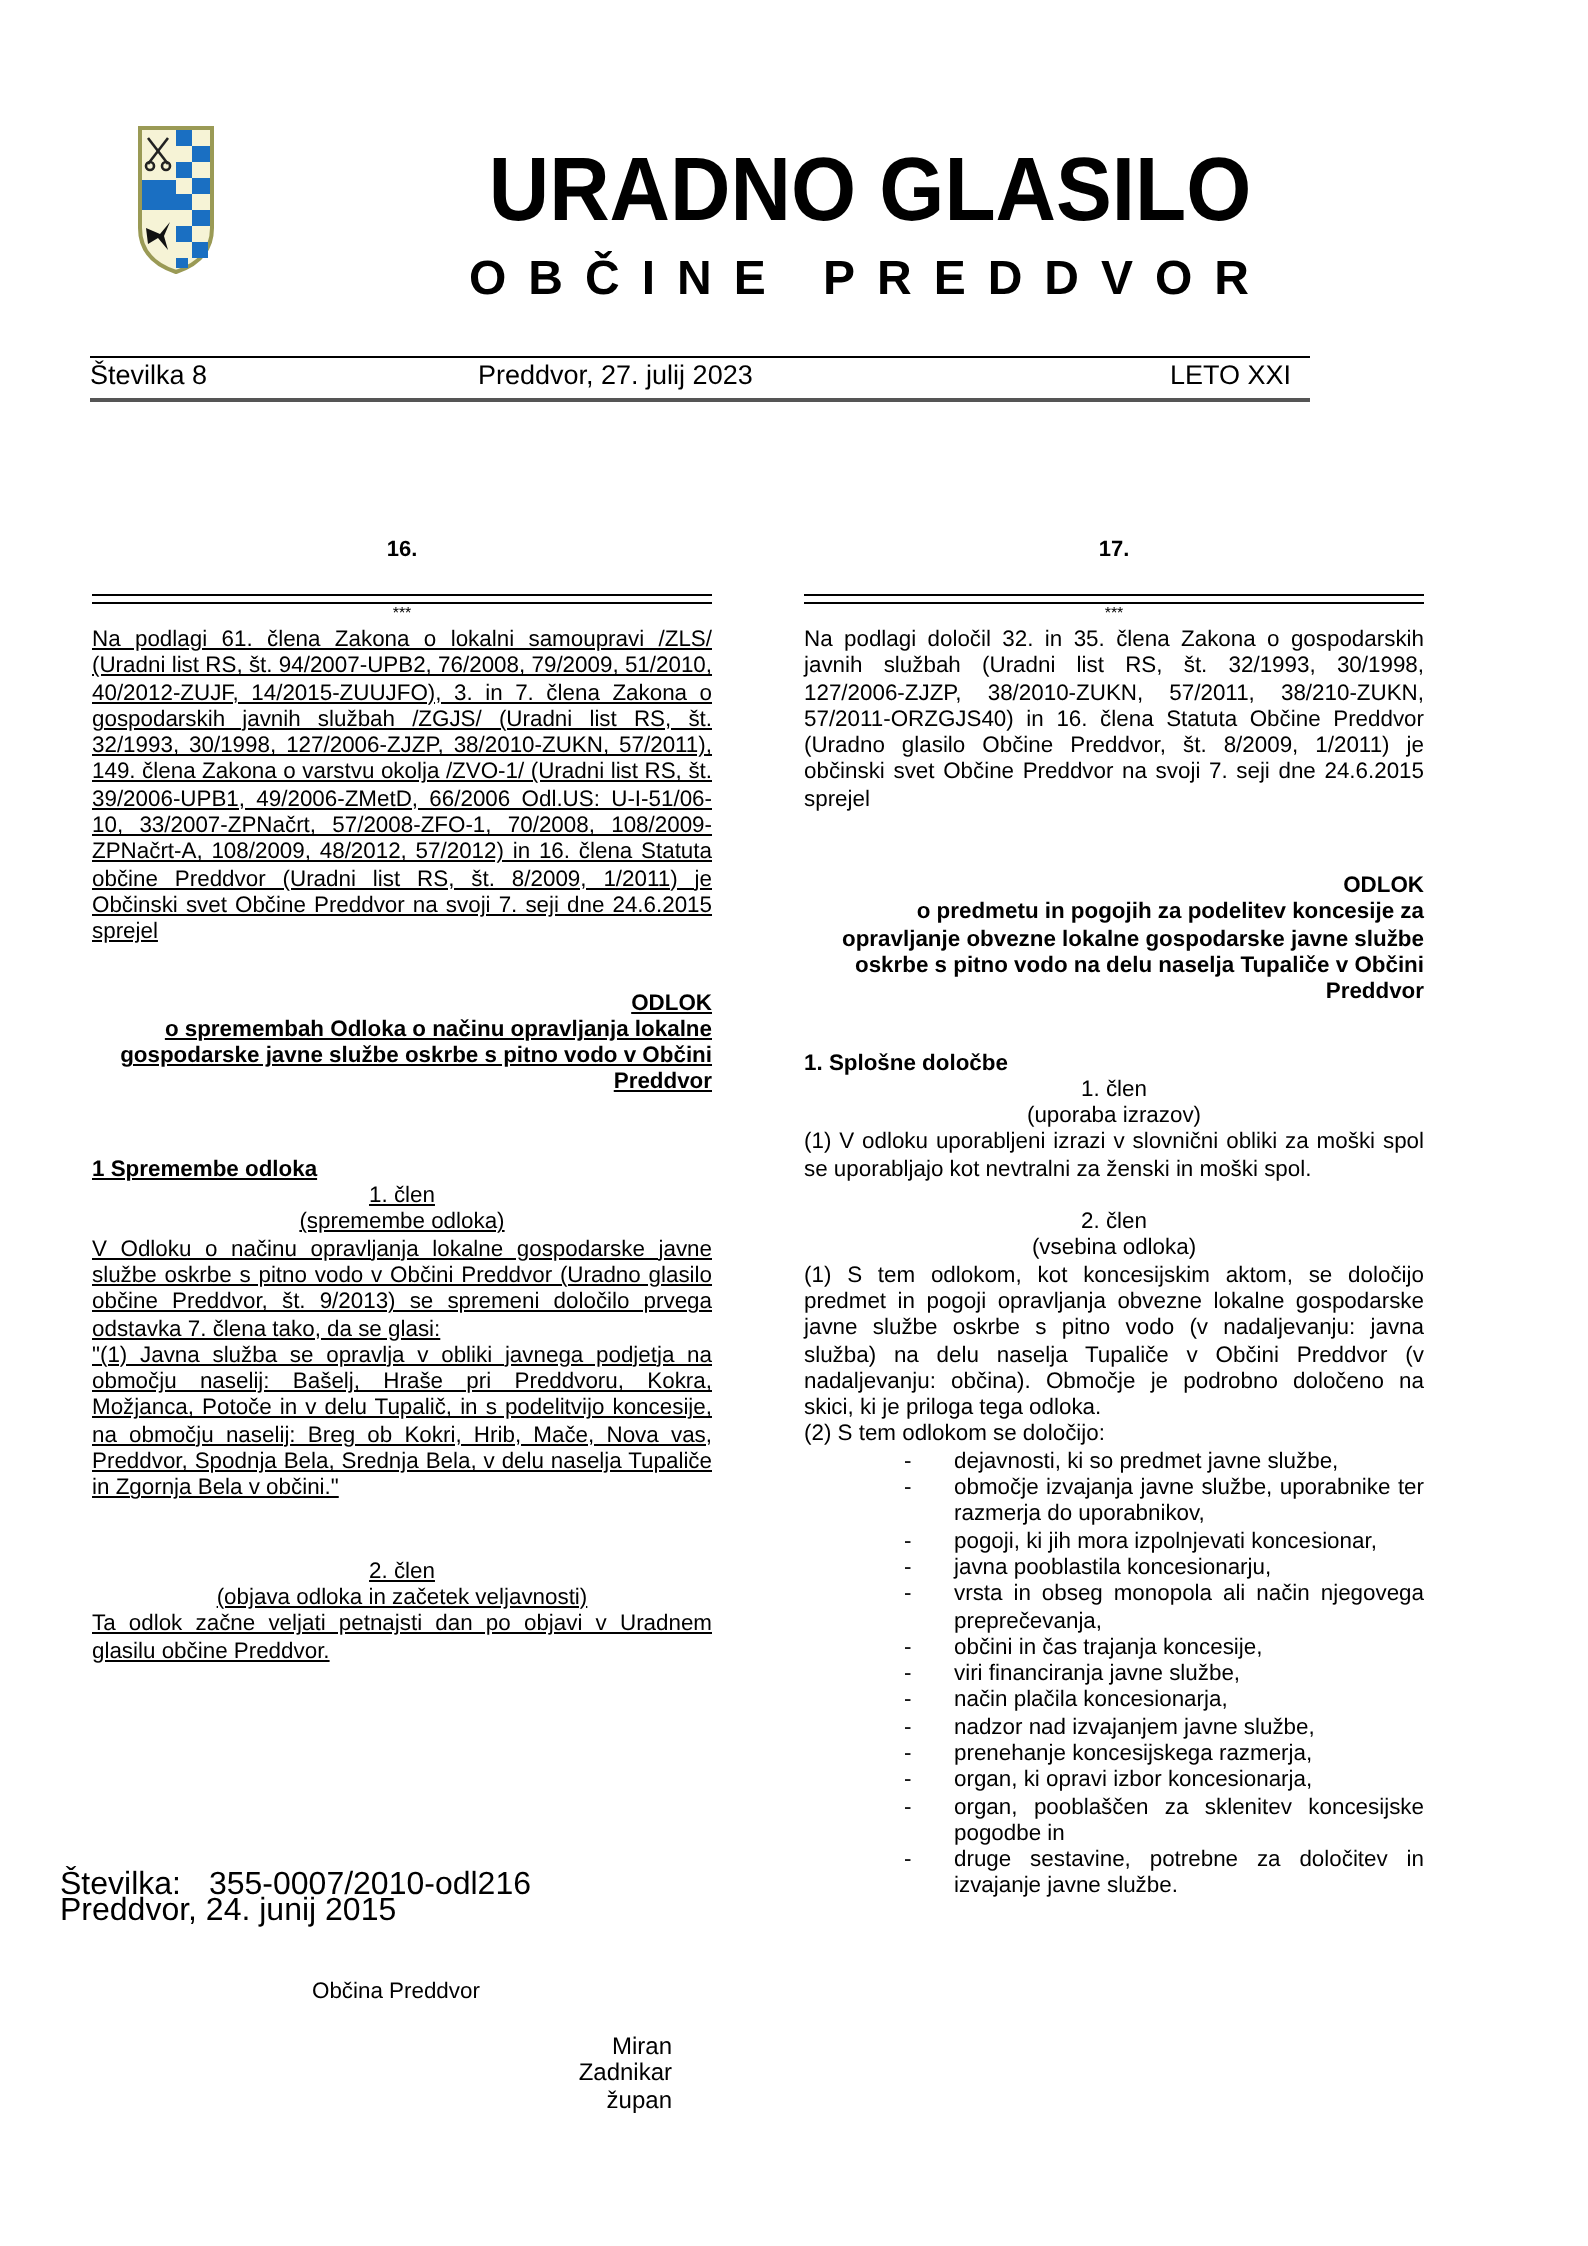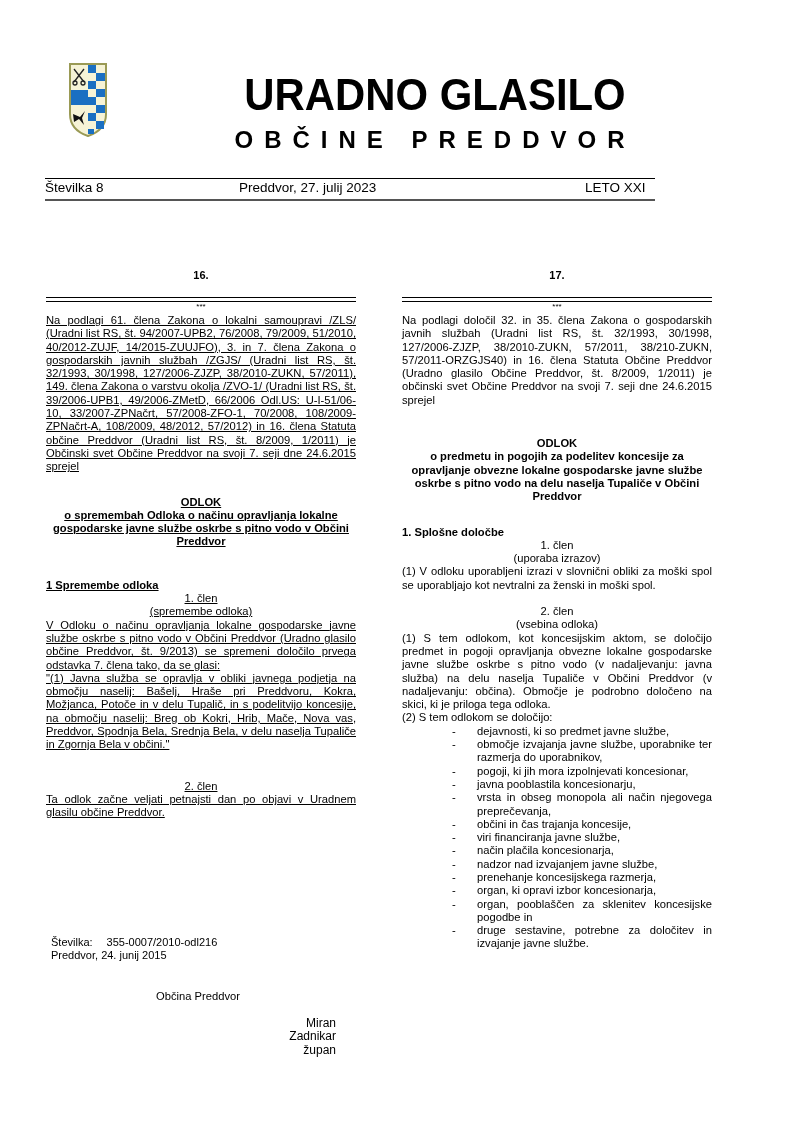"ODLOK" .bold { text-align: none -> right }
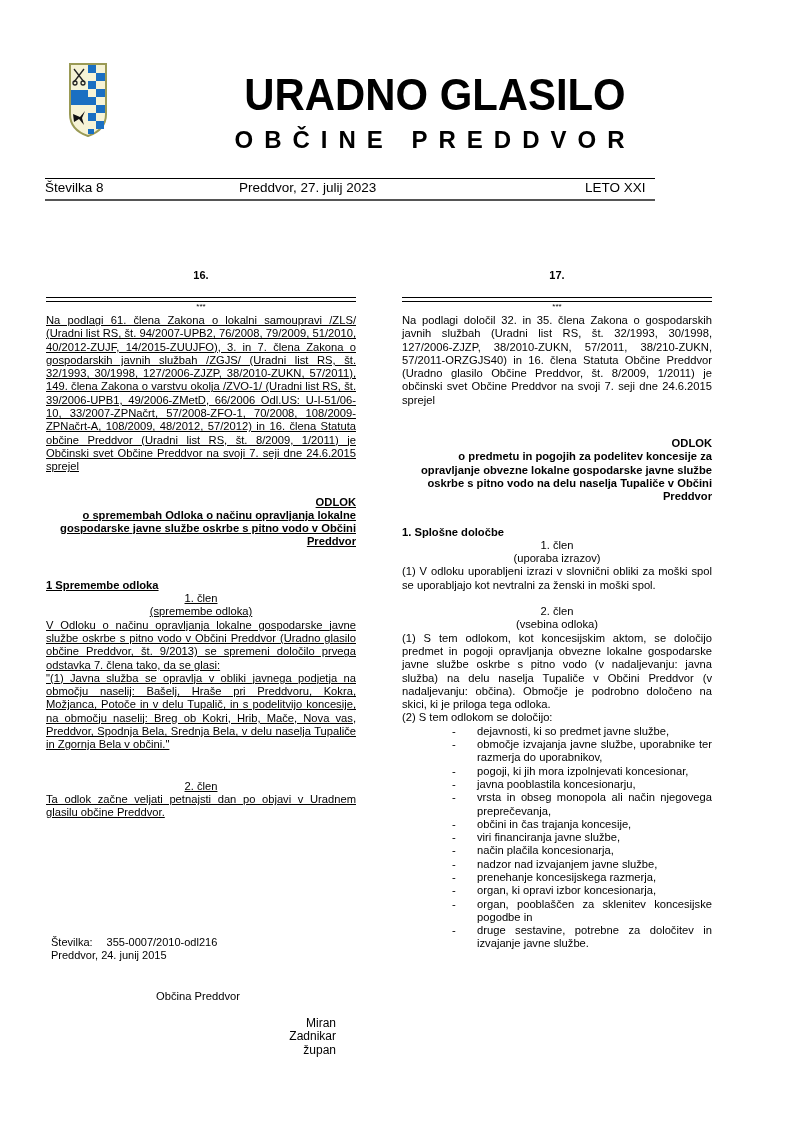"(objava odloka in začetek veljavnosti)" p.center { html: none -> <p>(objava odloka in začetek veljavnosti)</p> }
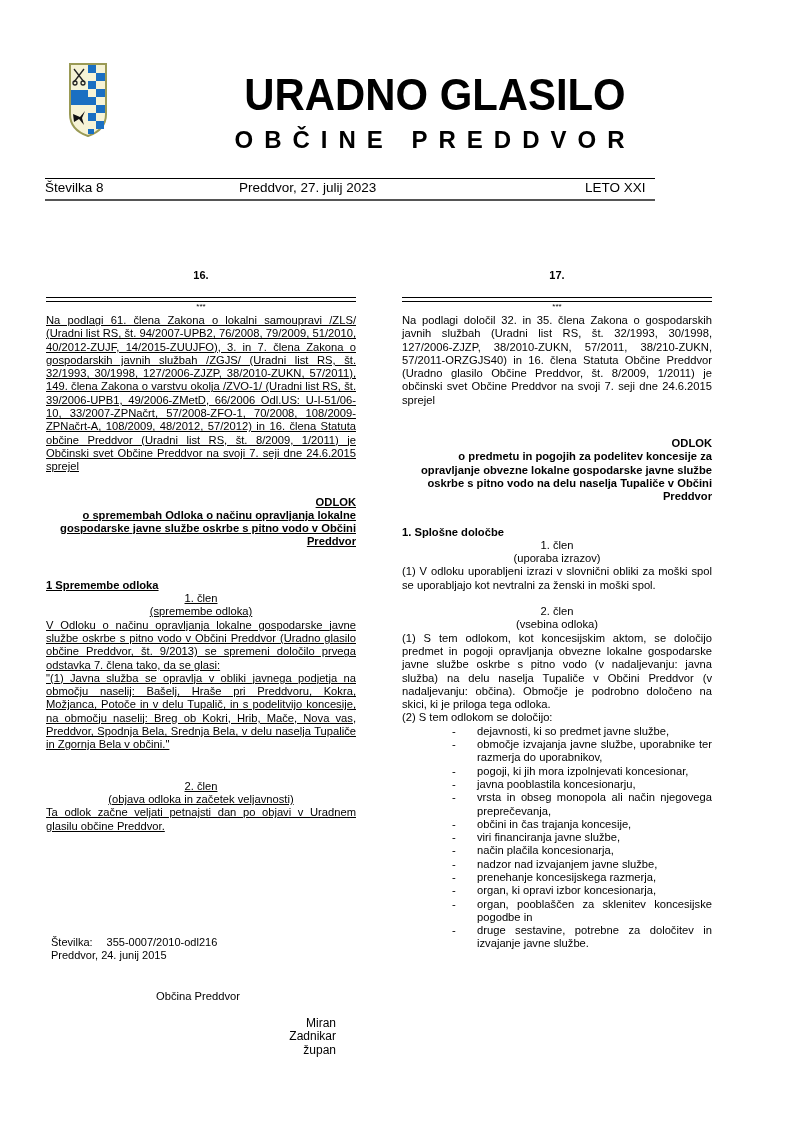"Številka: 355-0007/2010-odl216" div.blk { font-size: 11px -> 16px; left: 51px -> 30px }
